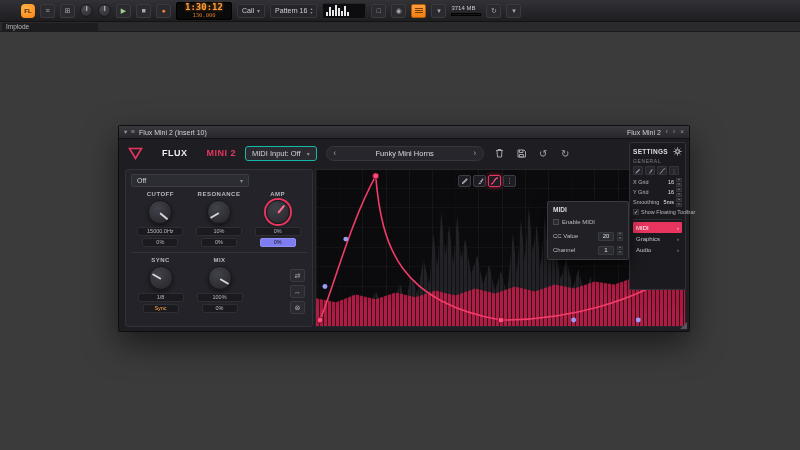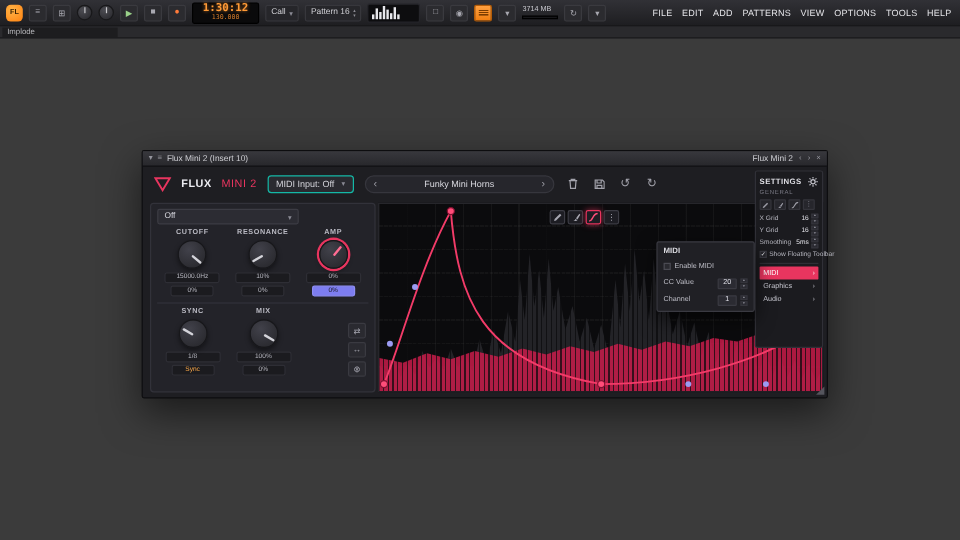"1:30:12" .toolbar { padding: 0 5px -> 0 21px }
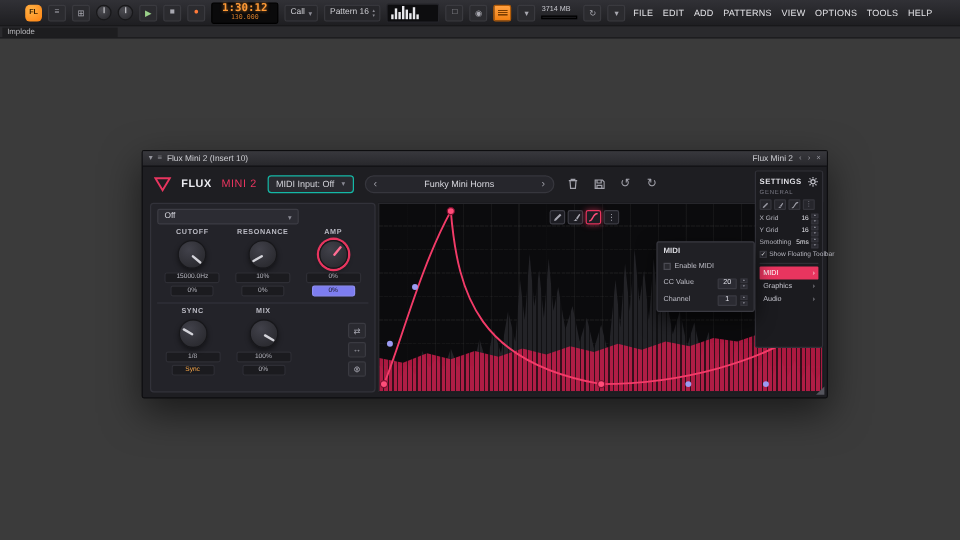"FILE" div.menu { html: <div> <span>FILE</span> <span>EDIT</span> <span>ADD</span> <span>PATTERNS</span> <span>VIEW</span> <span>OPTIONS</span> <span>TOOLS</span> <span>HELP</span> </div> -> none }
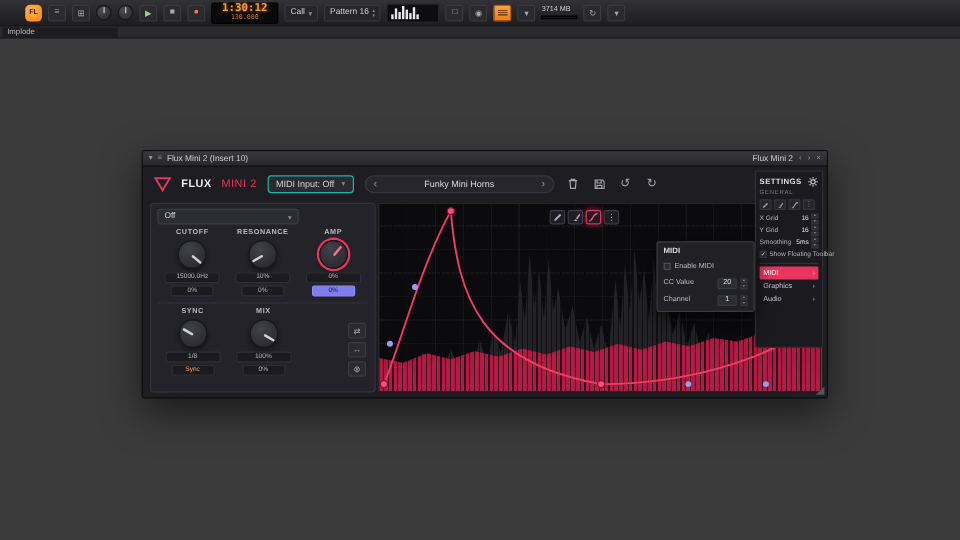"FLUX" .brand { gap: 8px -> 19px }
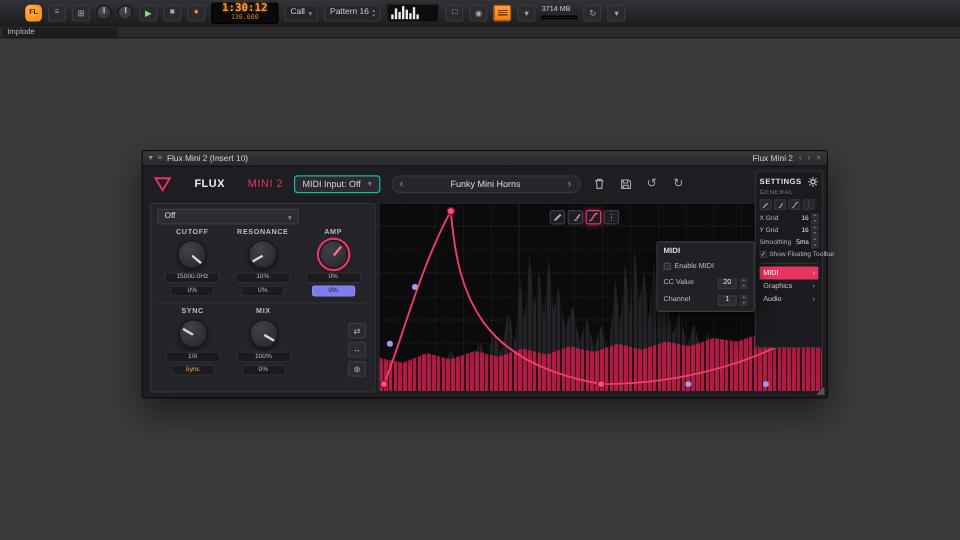"MINI 2" .brand-mini { font-weight: normal -> bold }
